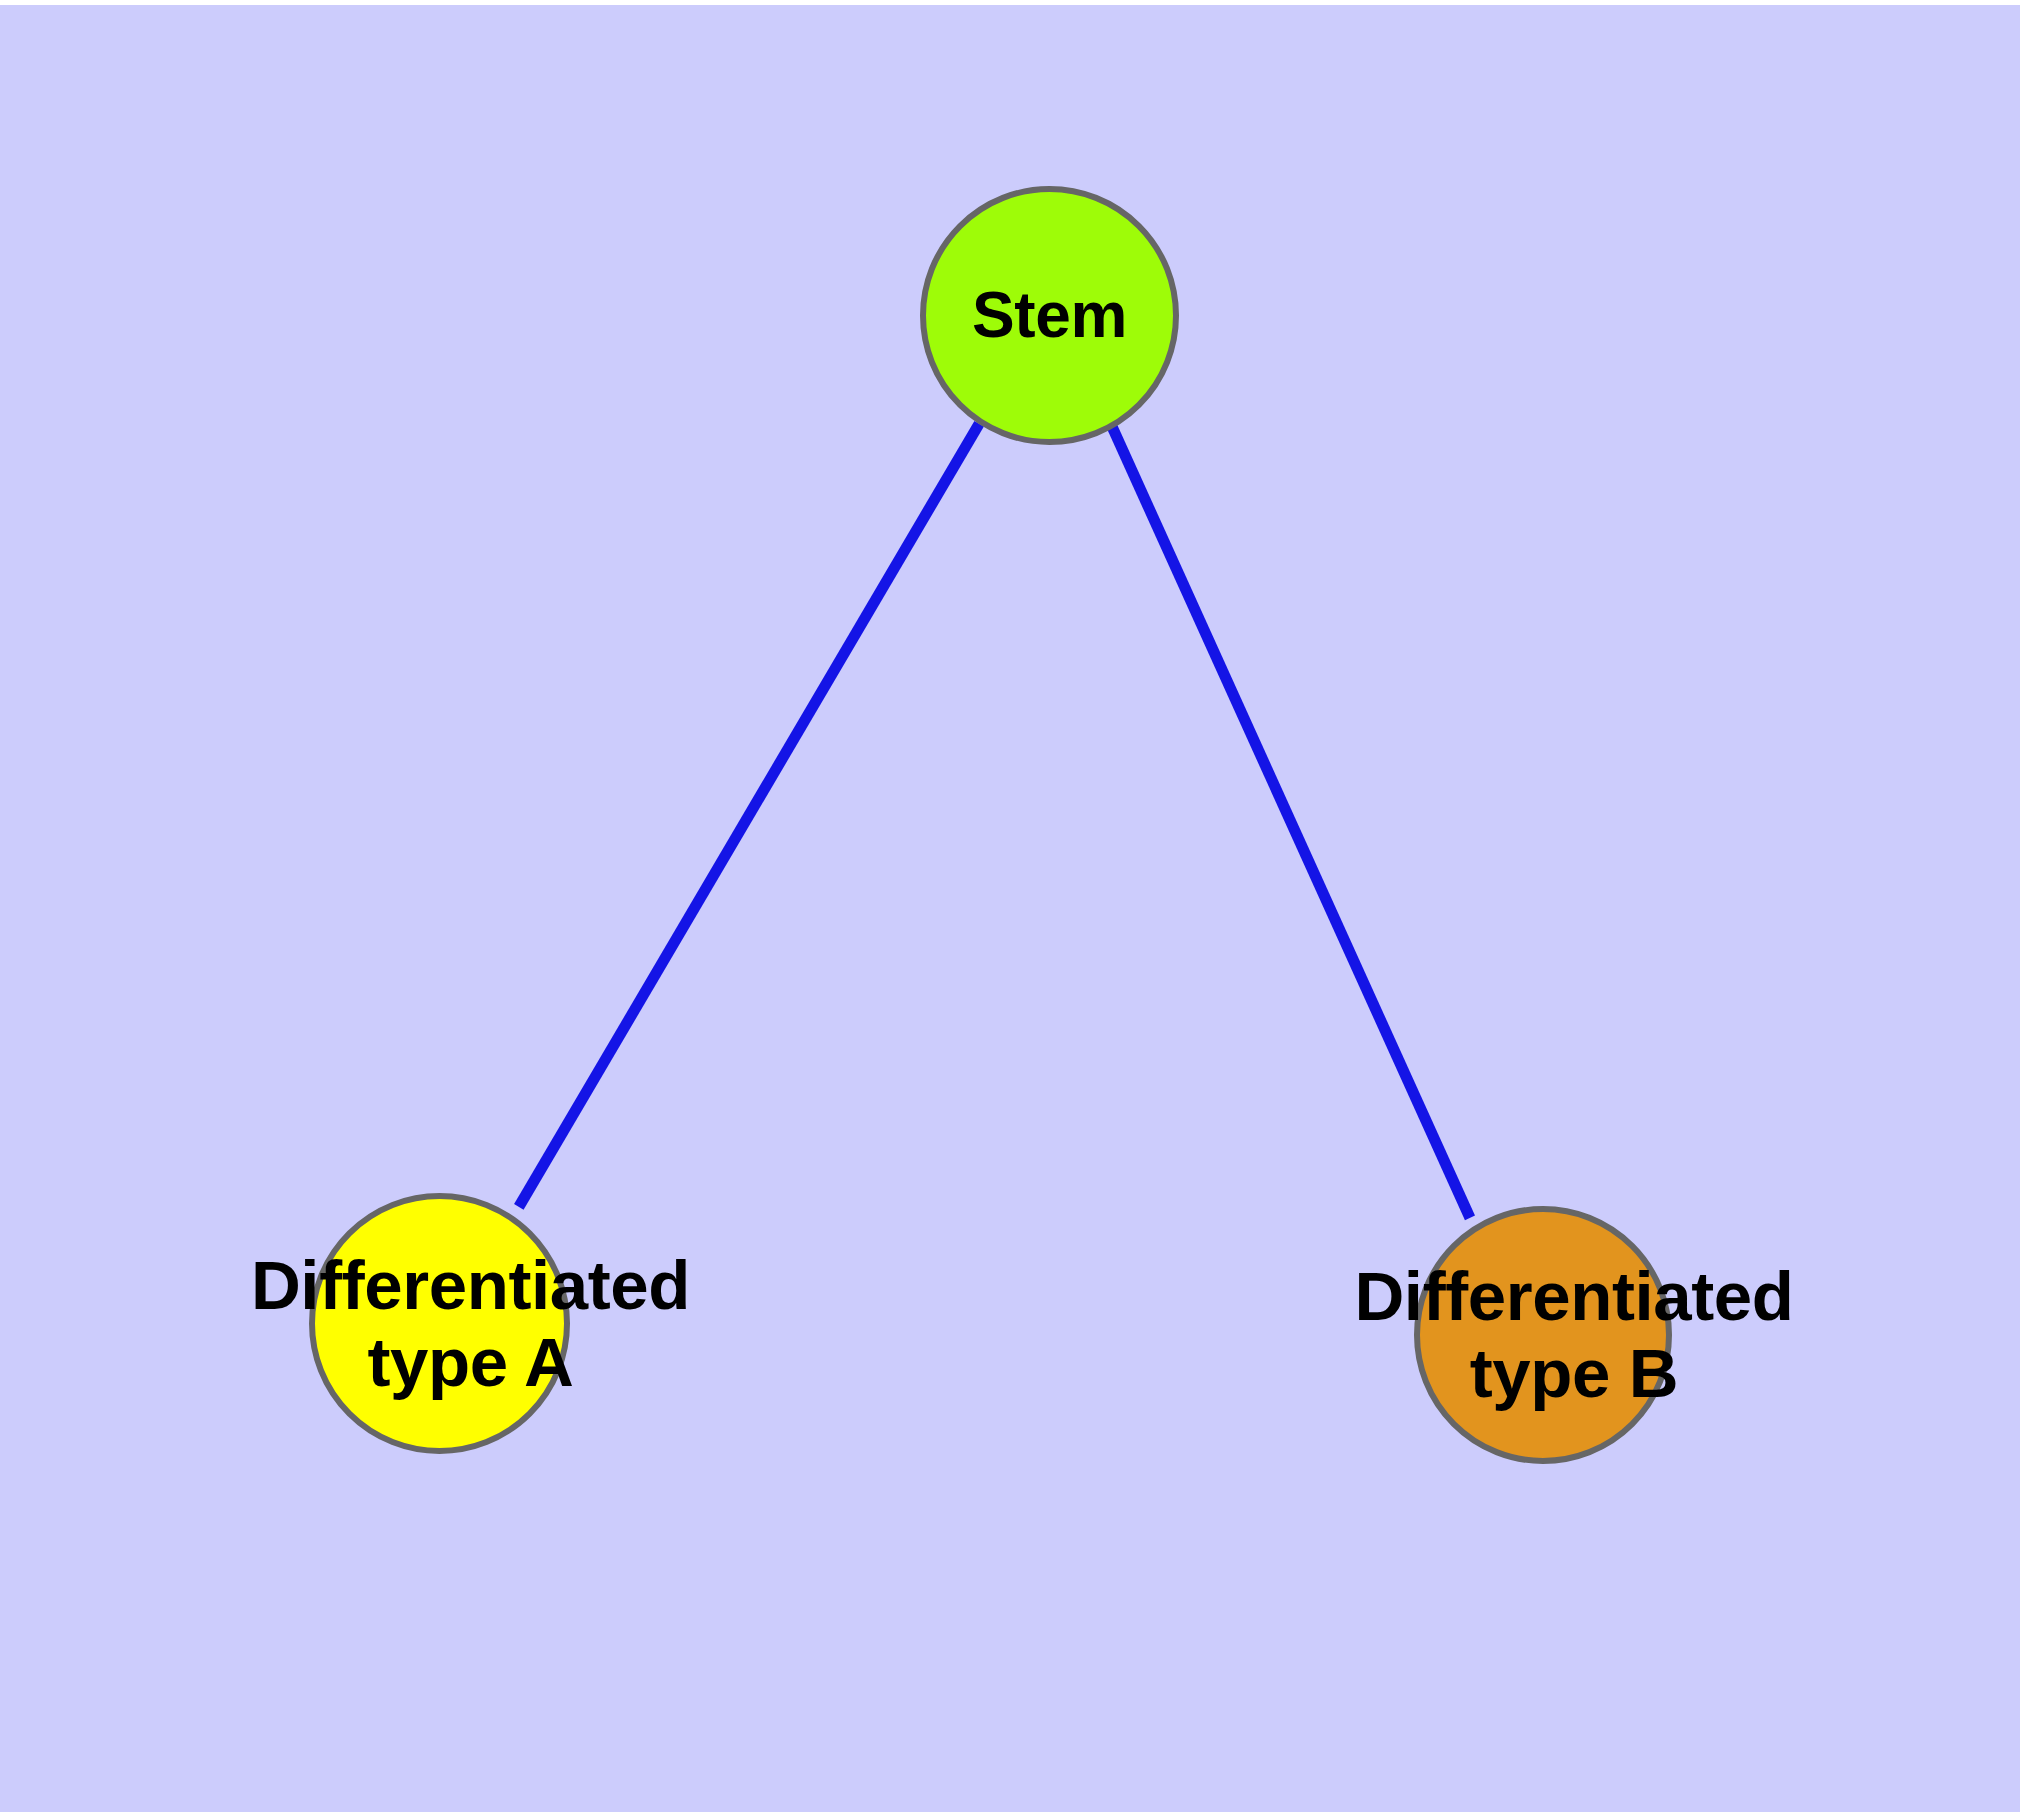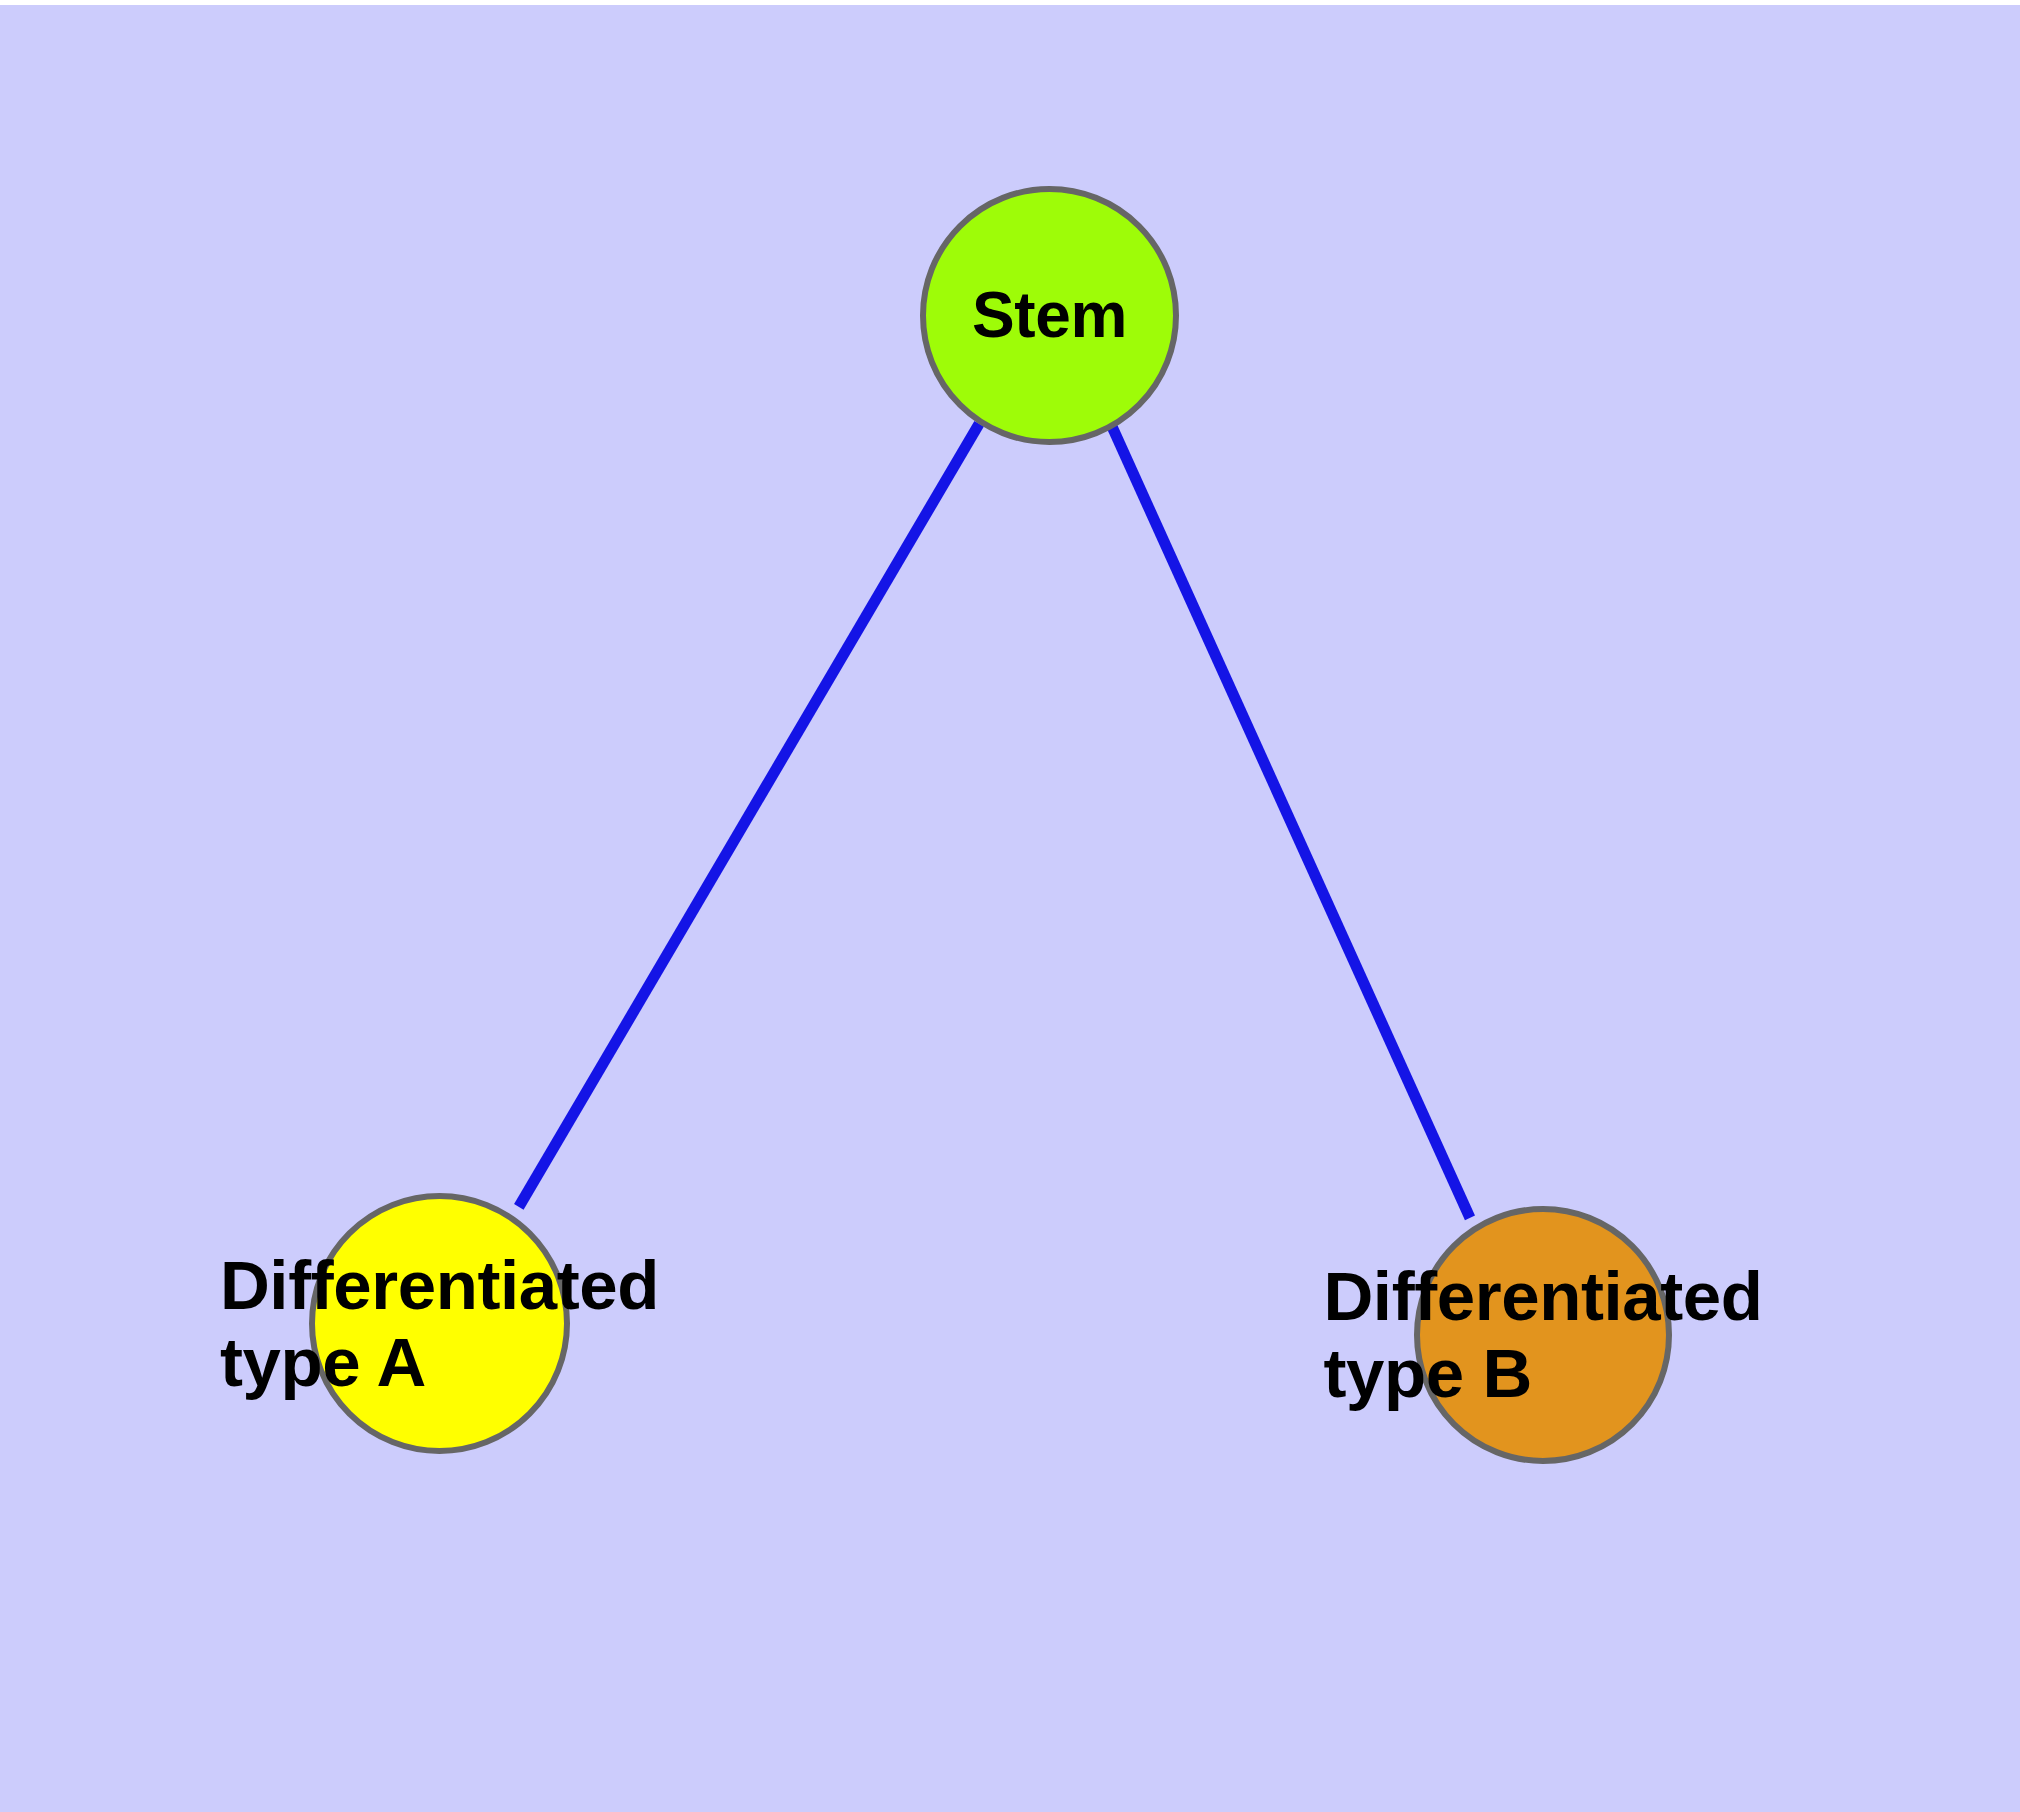"Stem" .node-label { text-align: none -> center }
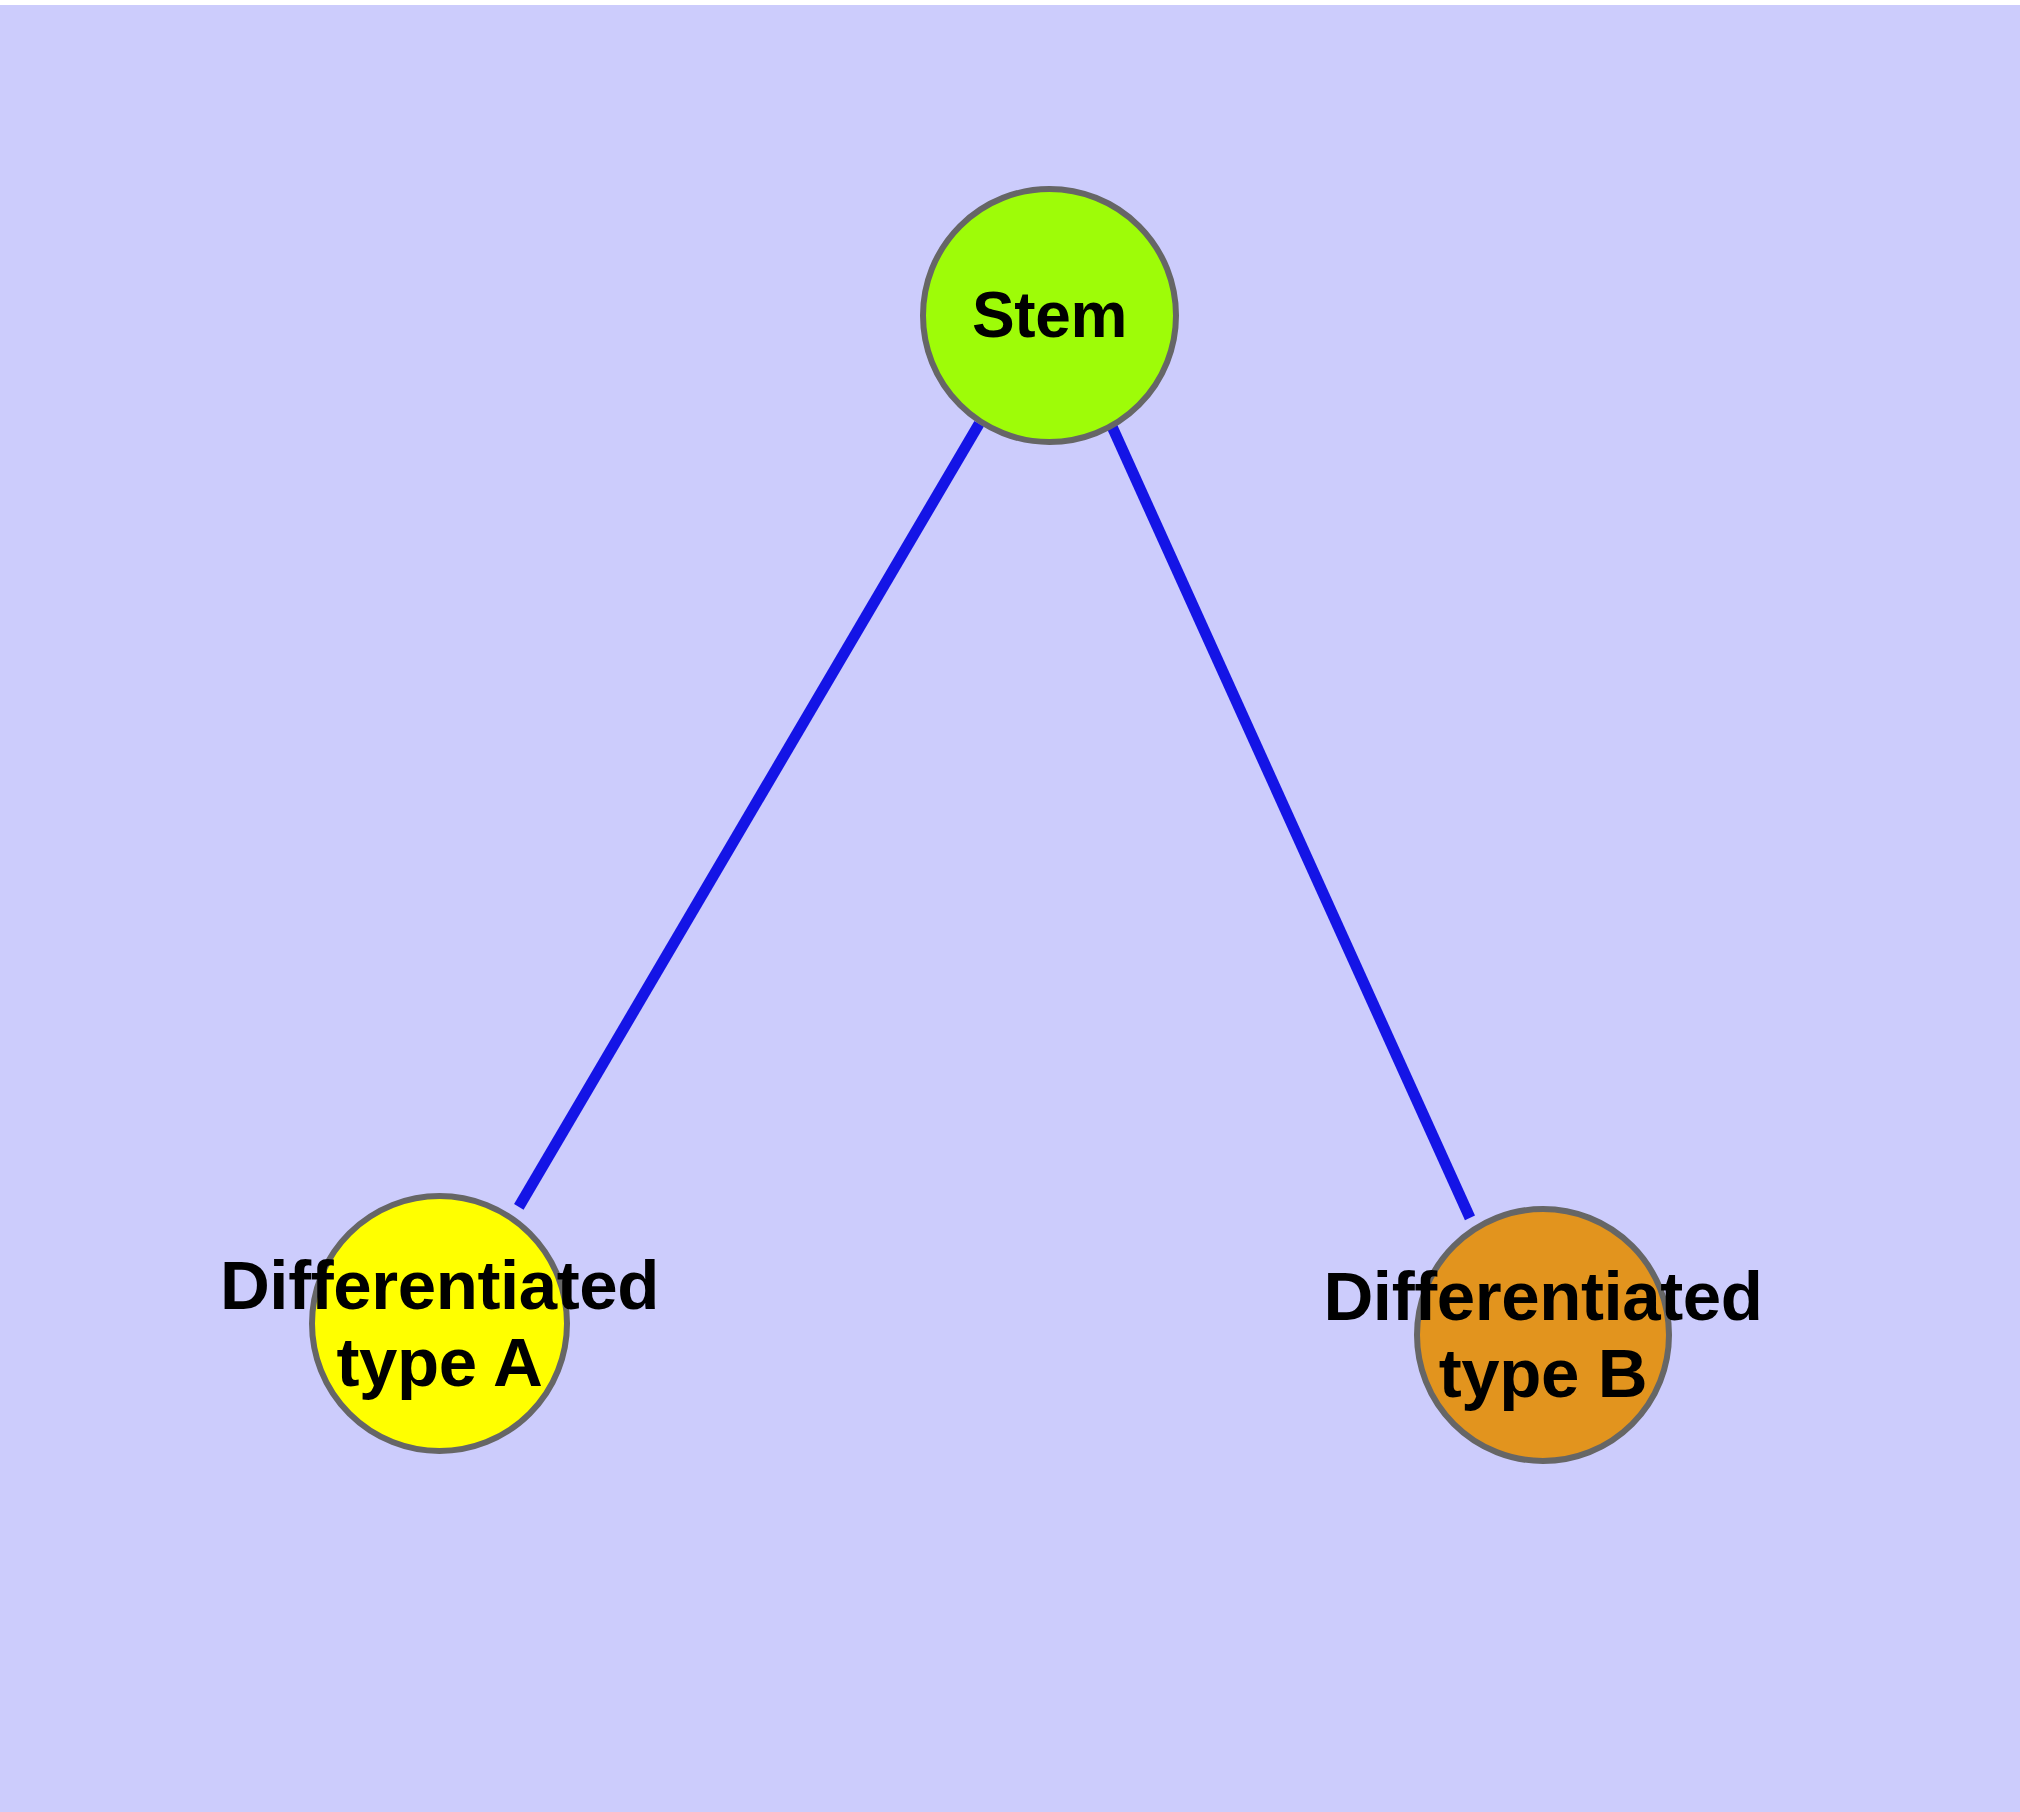"Differentiated" .label-wide { margin-left: none -> 31px }
